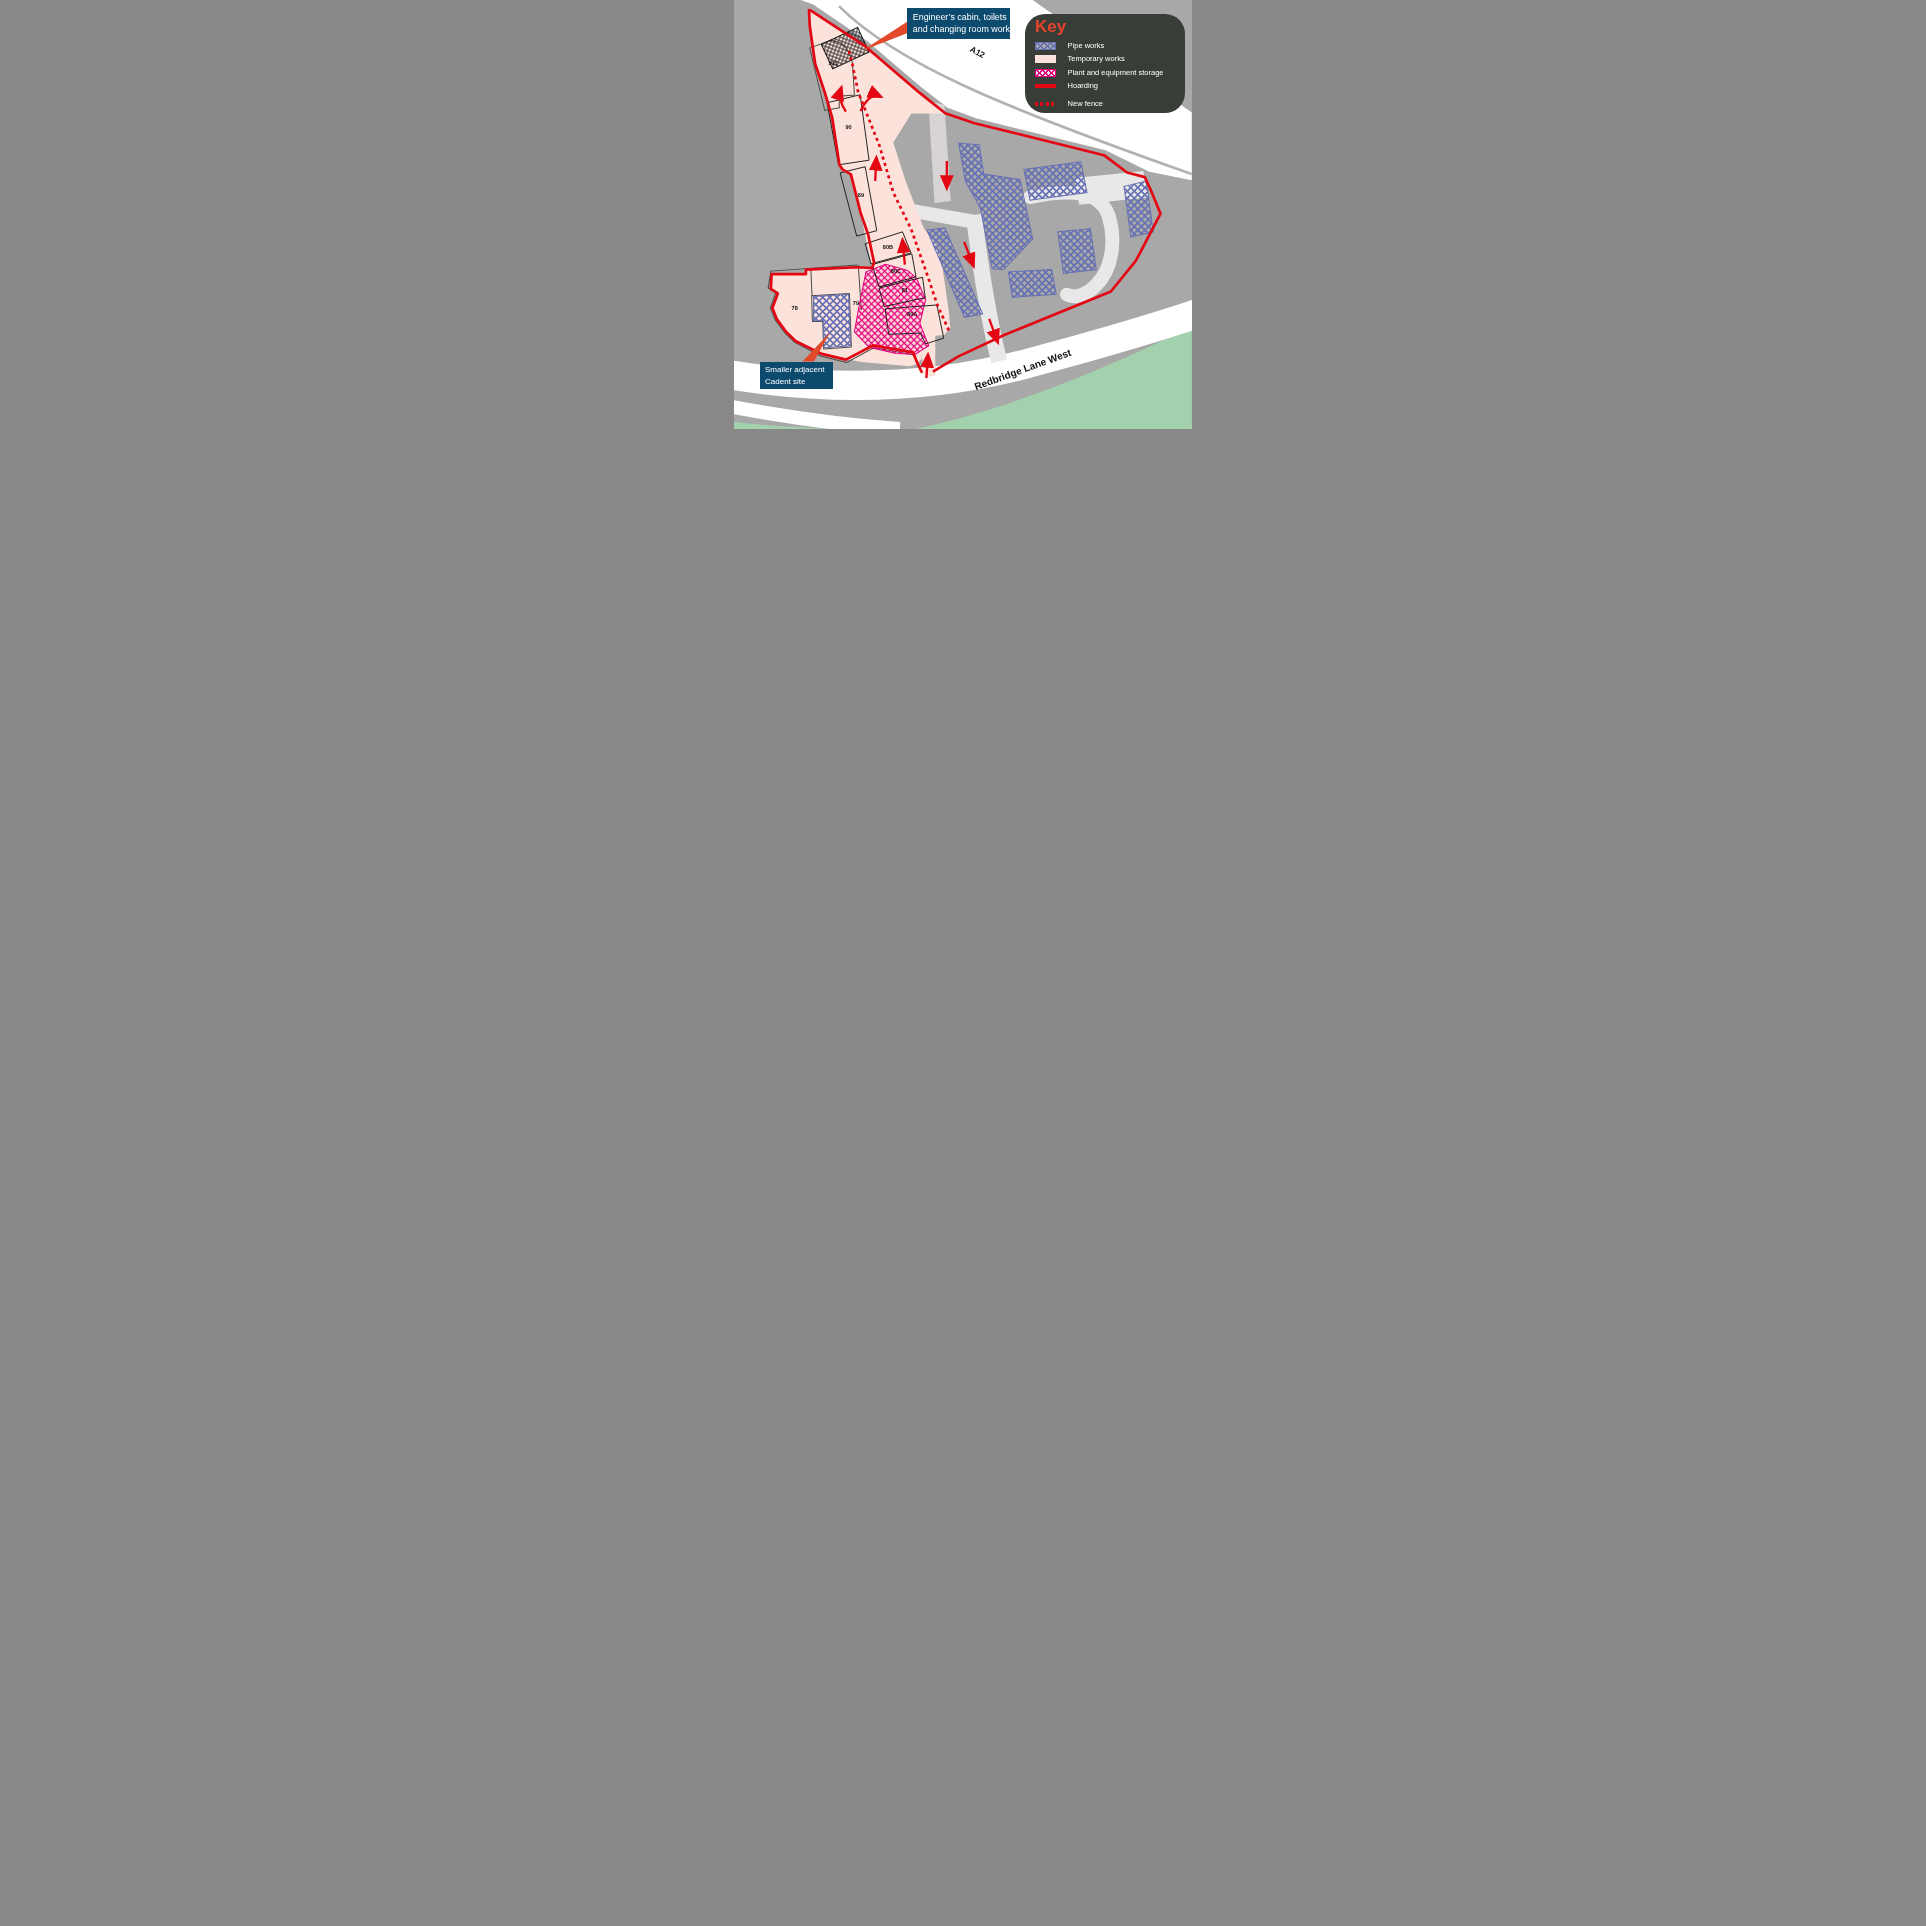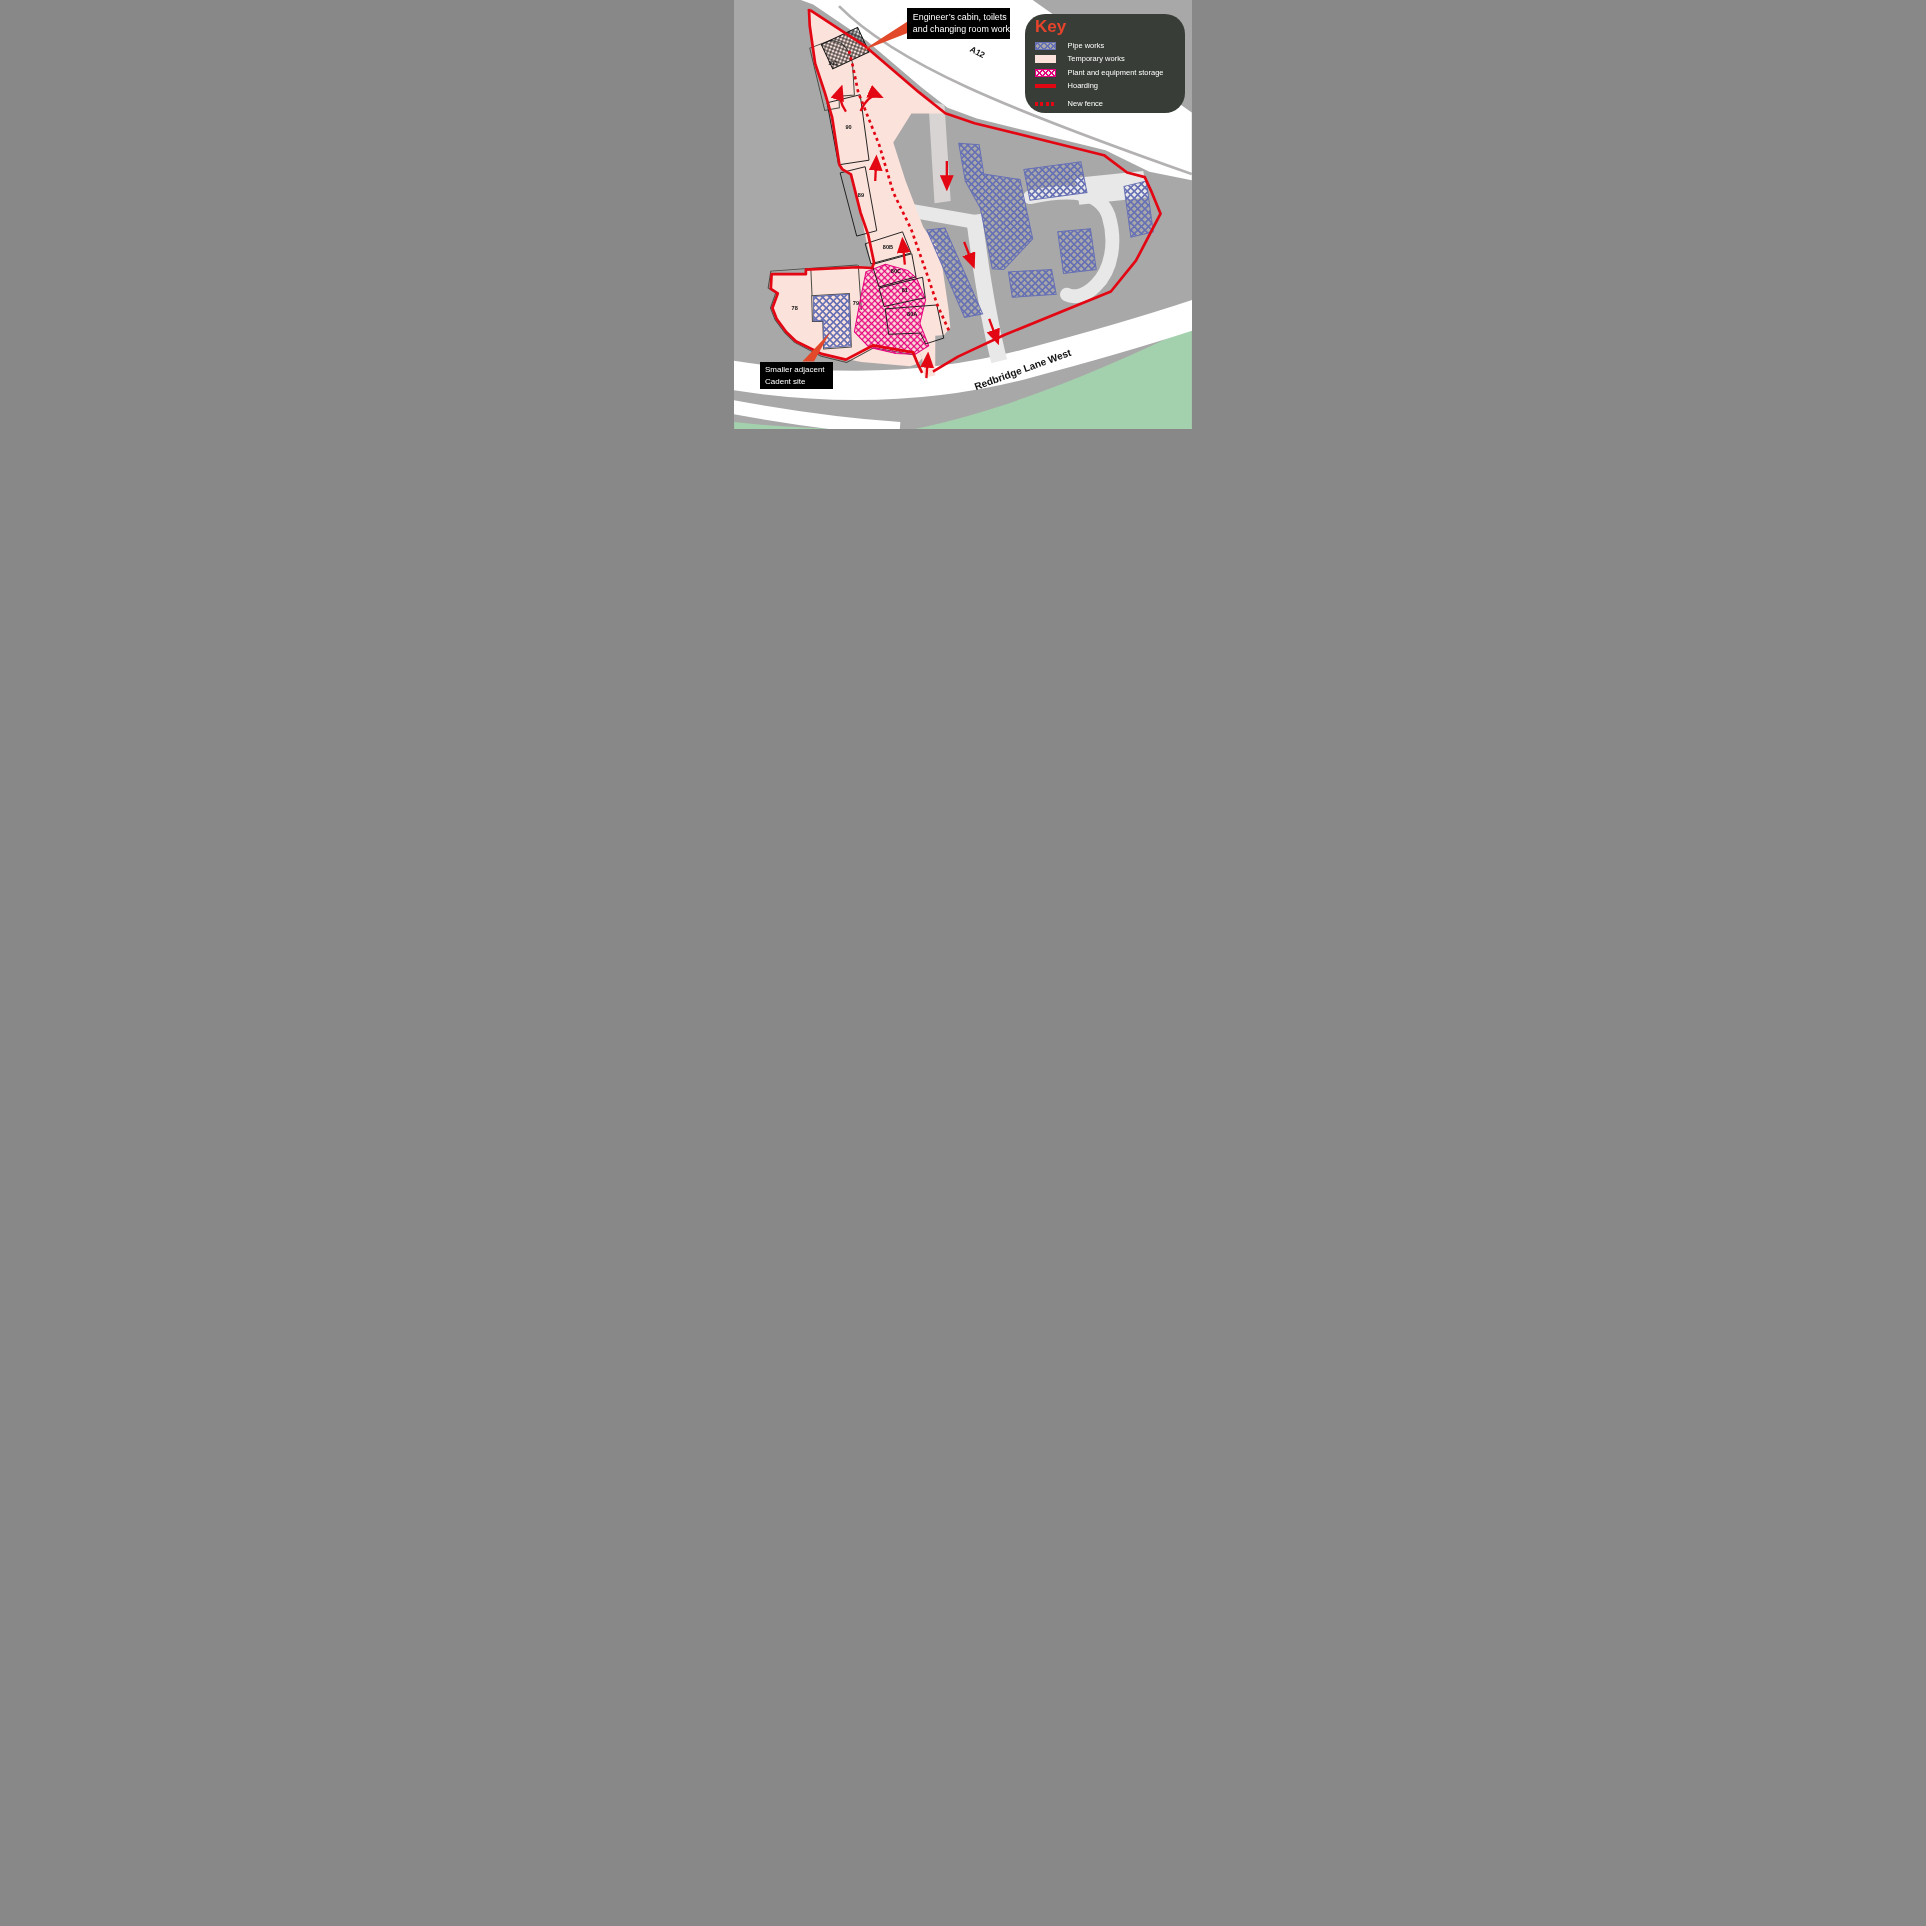"Engineer’s cabin, toilets" .callout { background: #000000 -> #0c4a6e }
